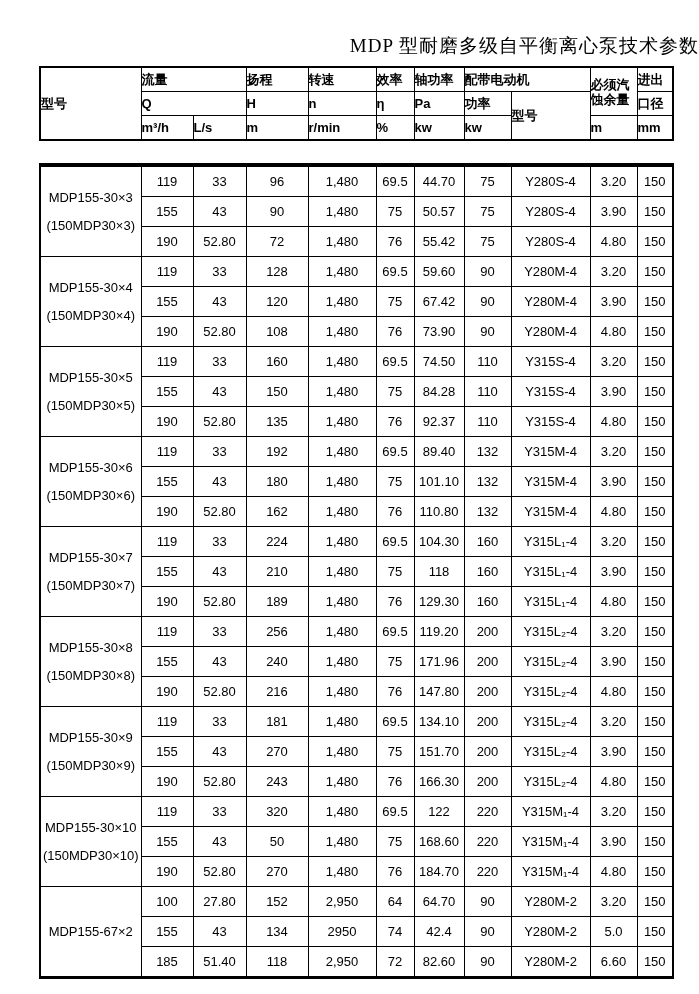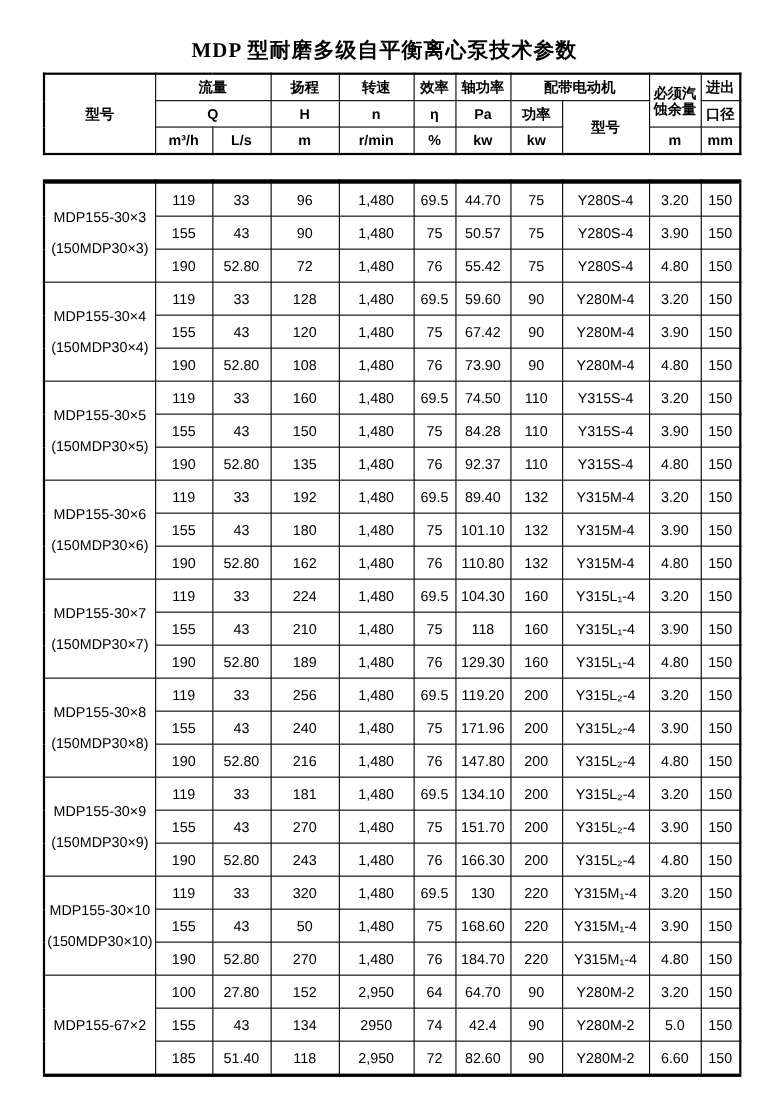"MDP 型耐磨多级自平衡离心泵技术参数" .title { font-weight: 700 -> 400; text-align: center -> right }
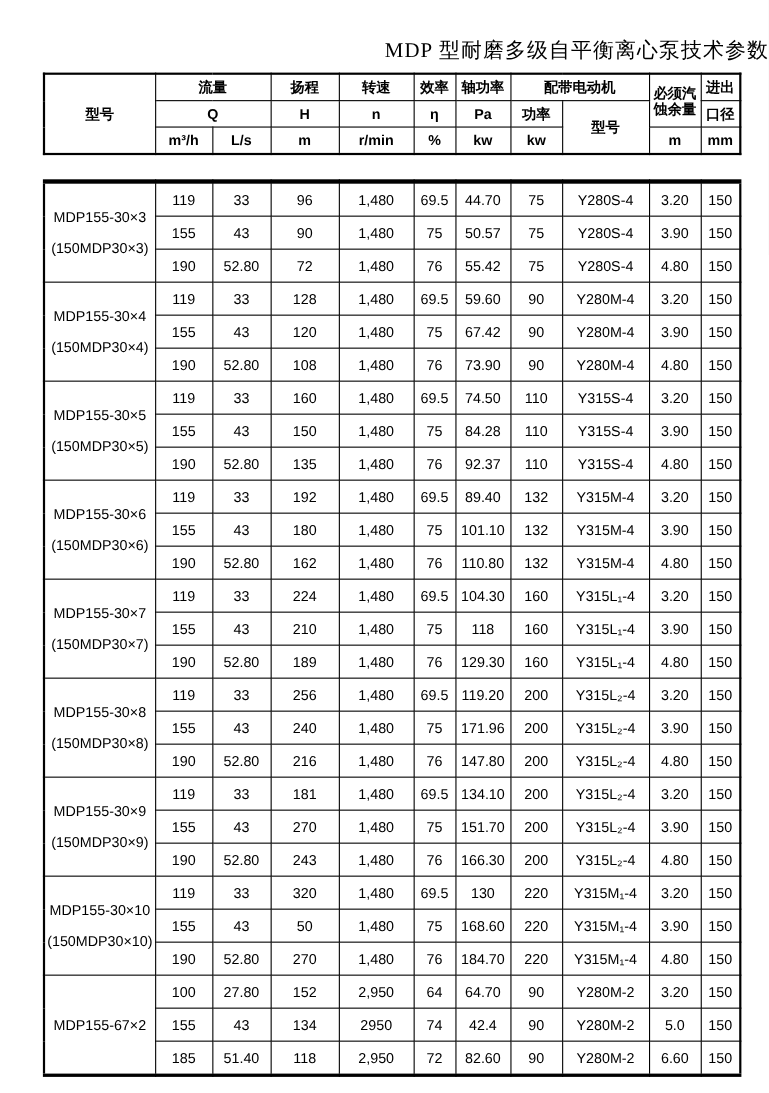"流量" .hdr-table td { text-align: center -> left }
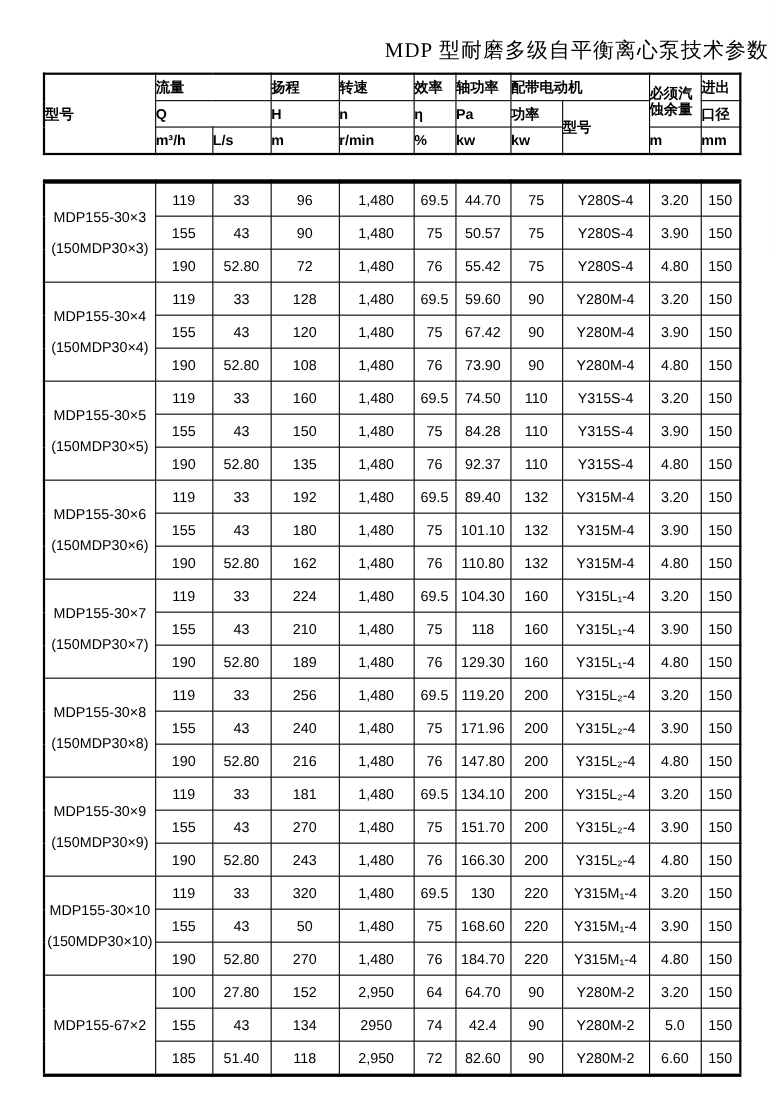"130" td { text: 130 -> 122 }
